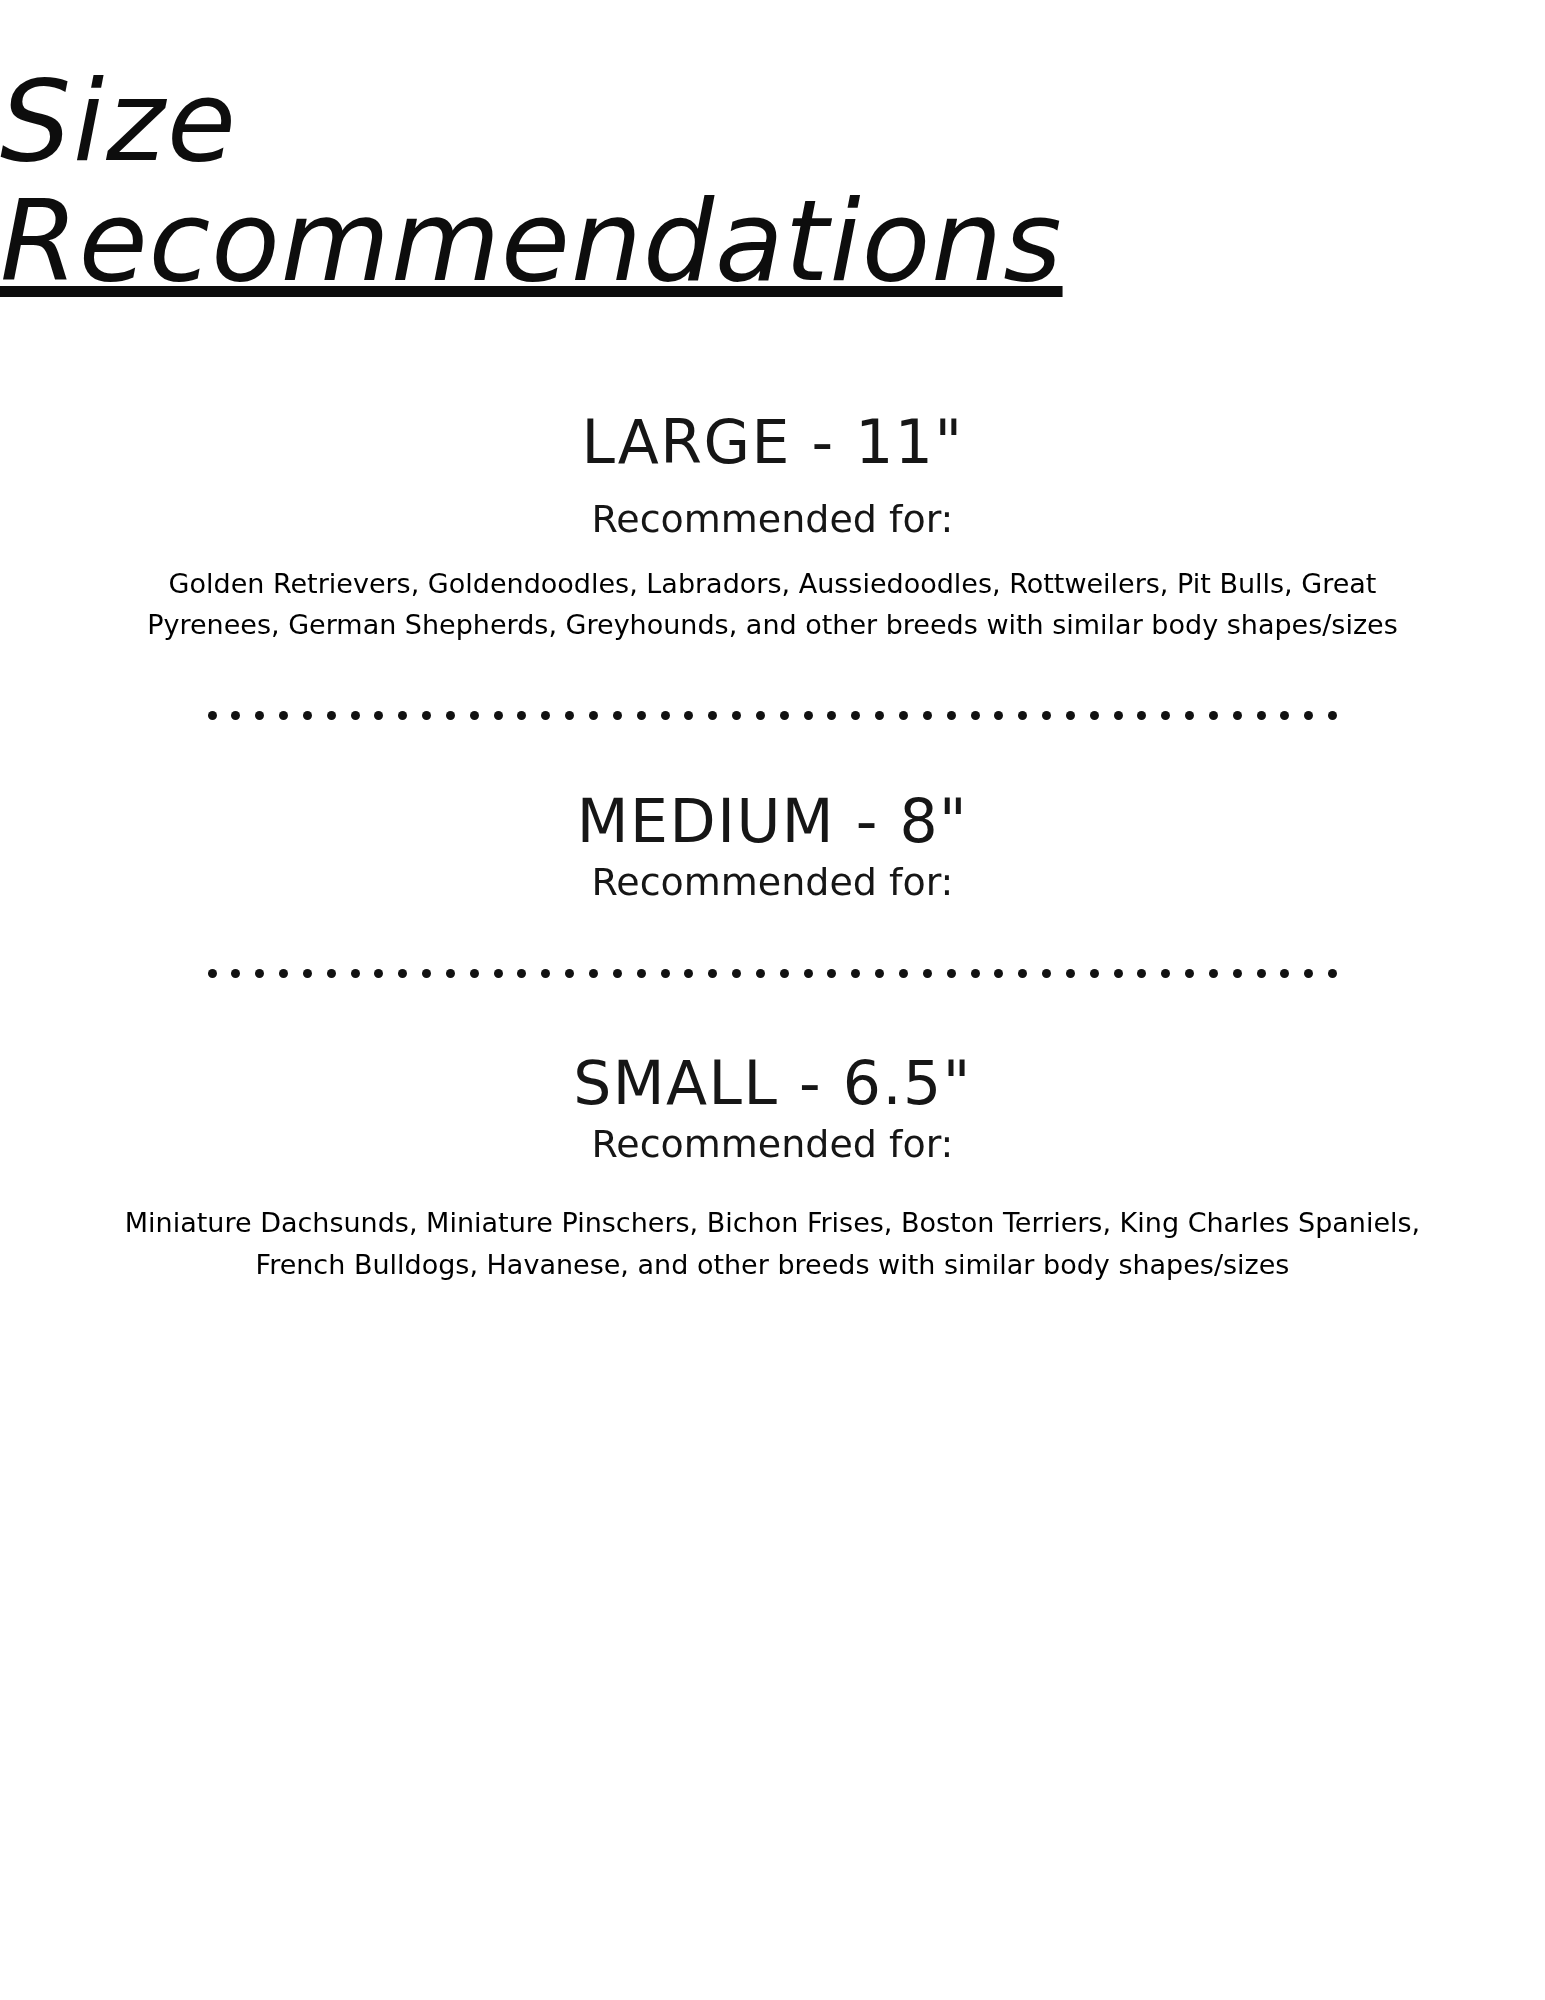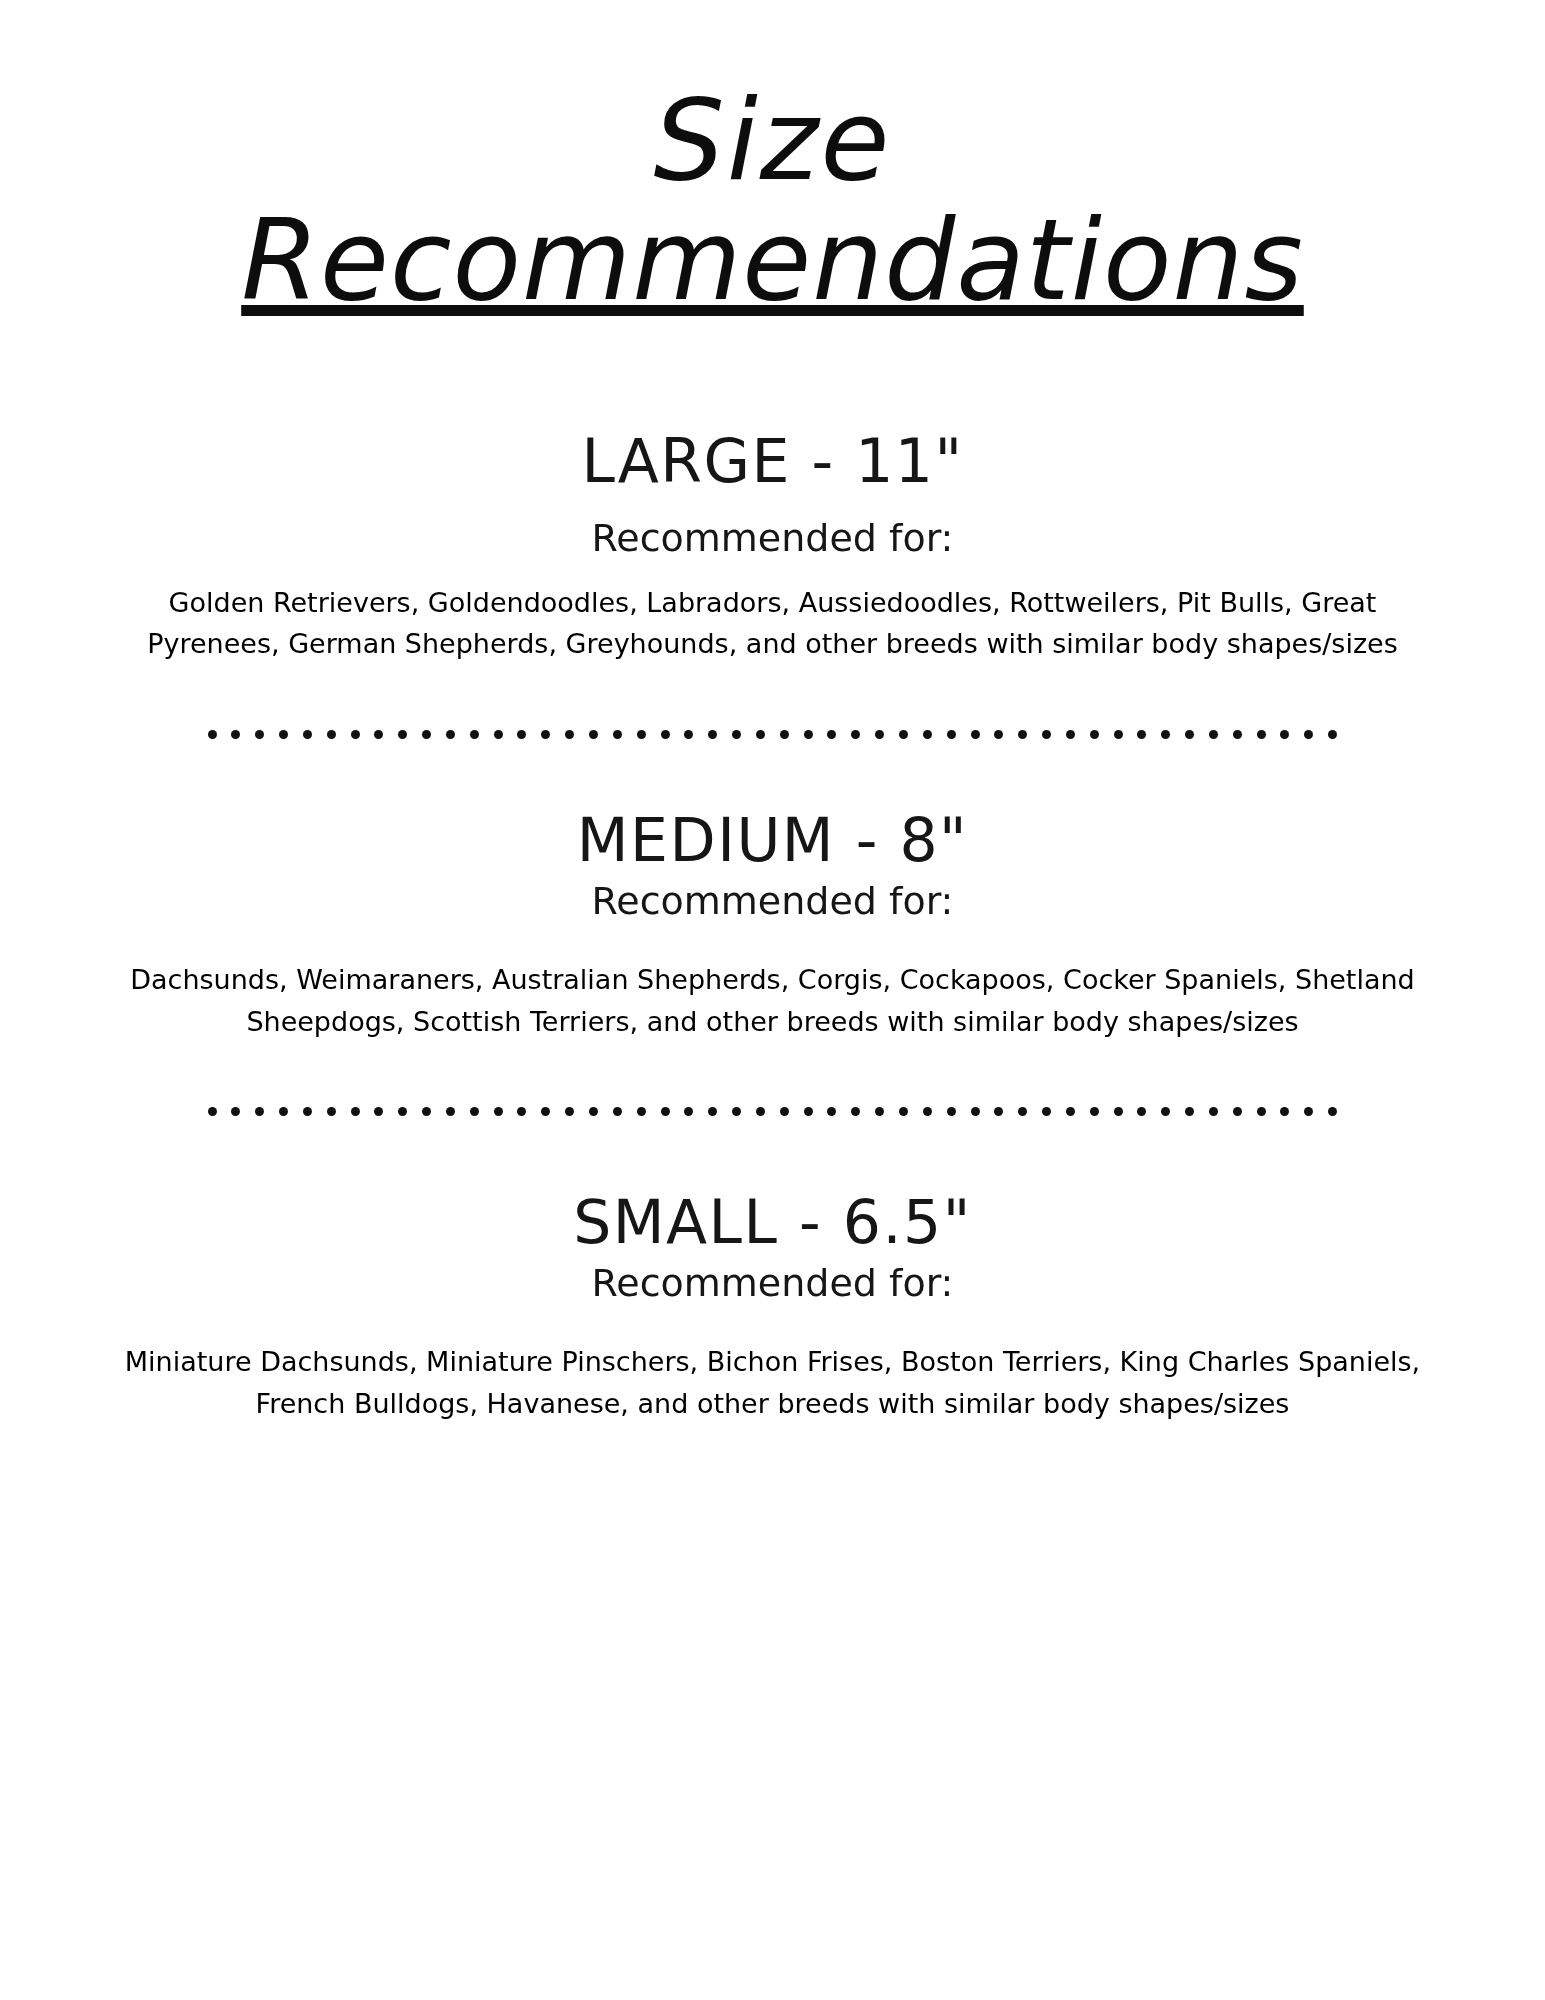"Size" .title-block { padding-top: 84px -> 65px; text-align: center -> left }
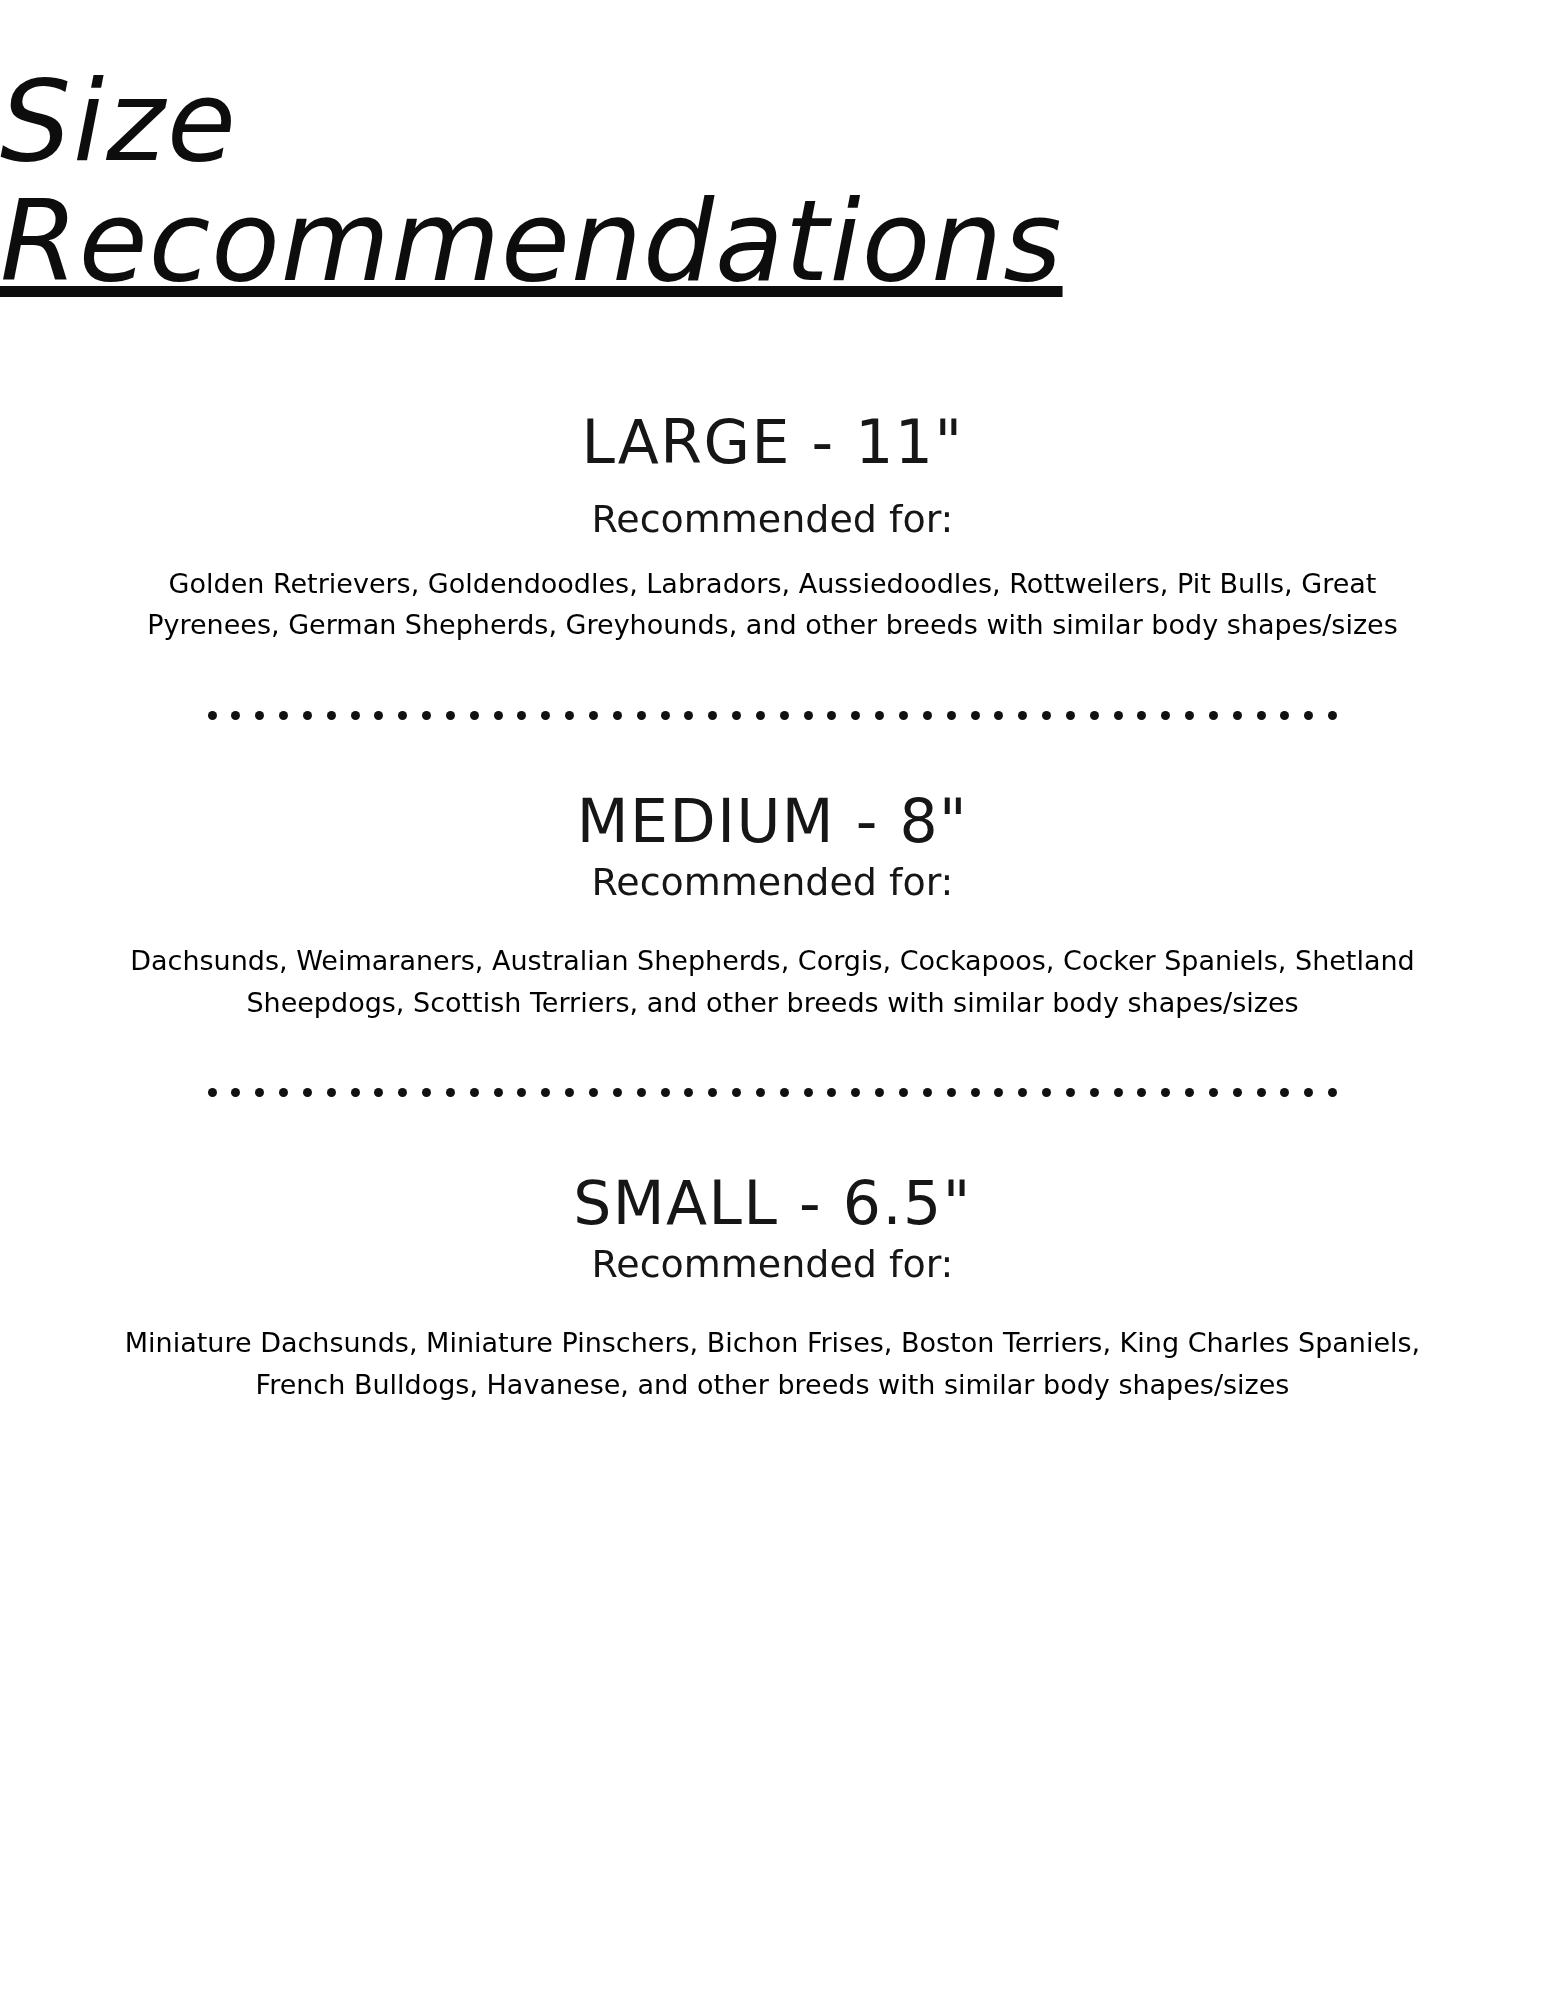"Dachsunds, Weimaraners, Australian" div.section-body { html: <div>Dachsunds, Weimaraners, Australian Shepherds, Corgis, Cockapoos, Cocker Spaniels, Shetland Sheepdogs, Scottish Terriers, and other breeds with similar body shapes/sizes</div> -> none }
